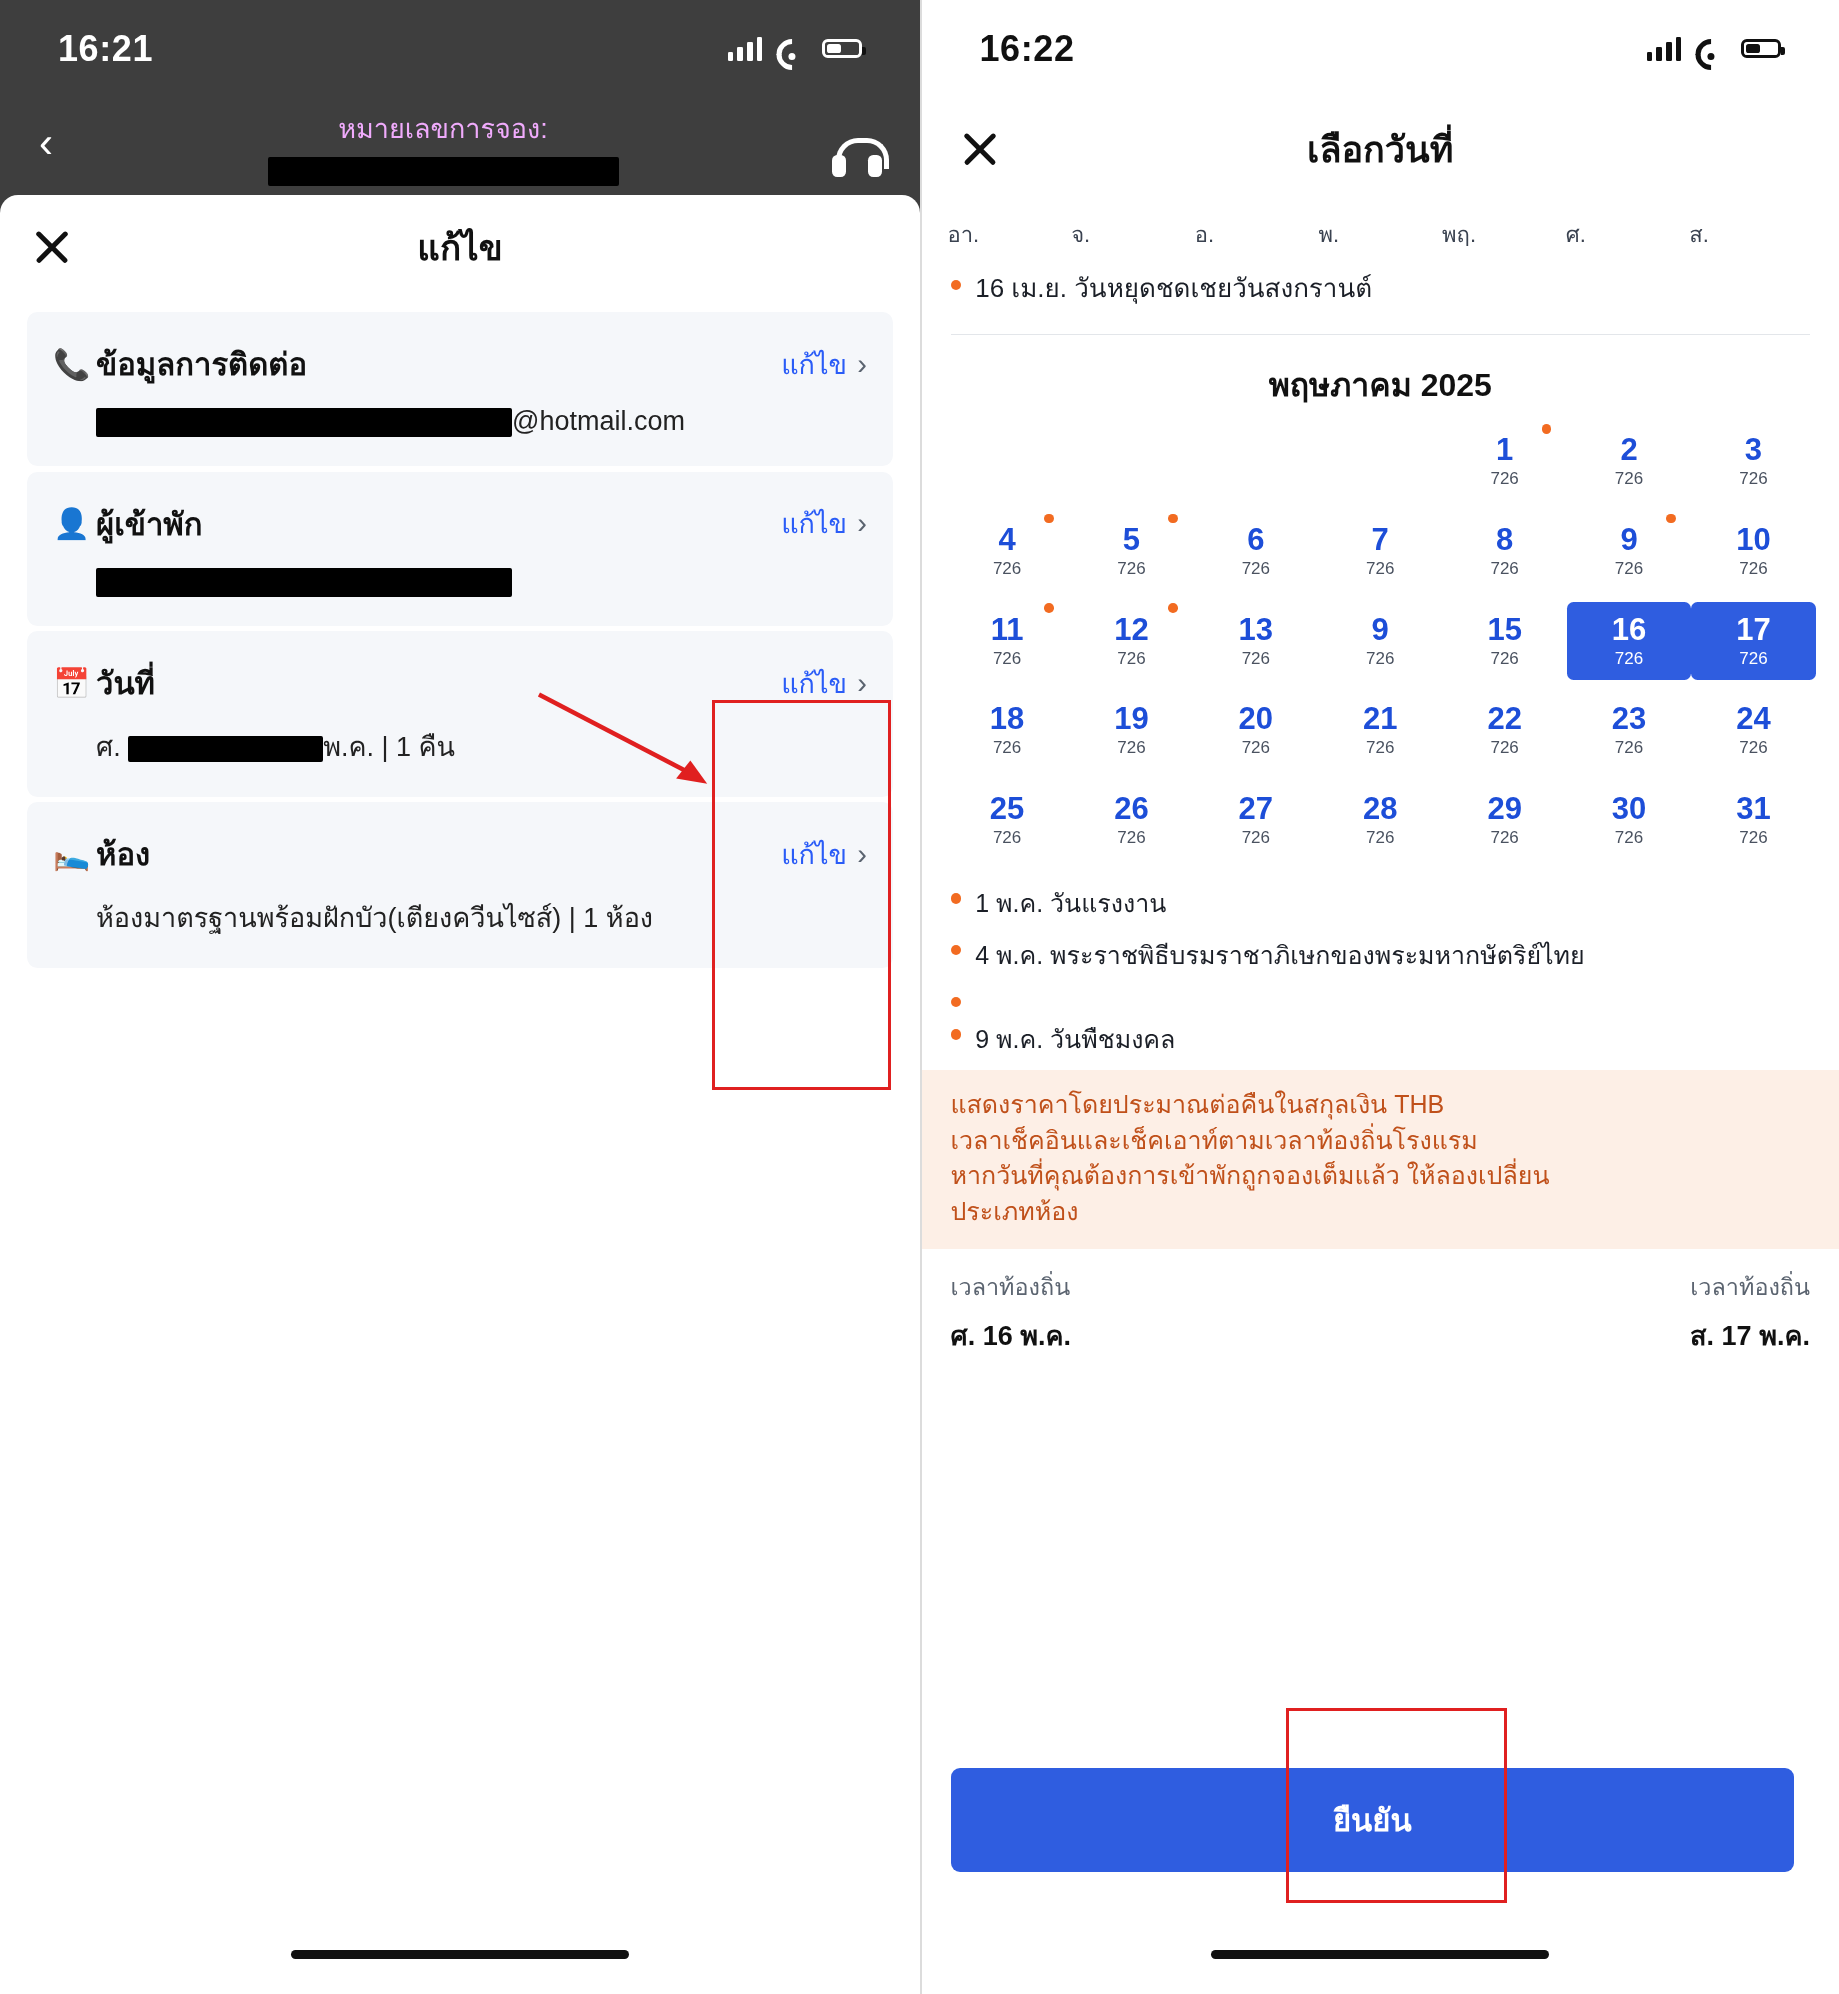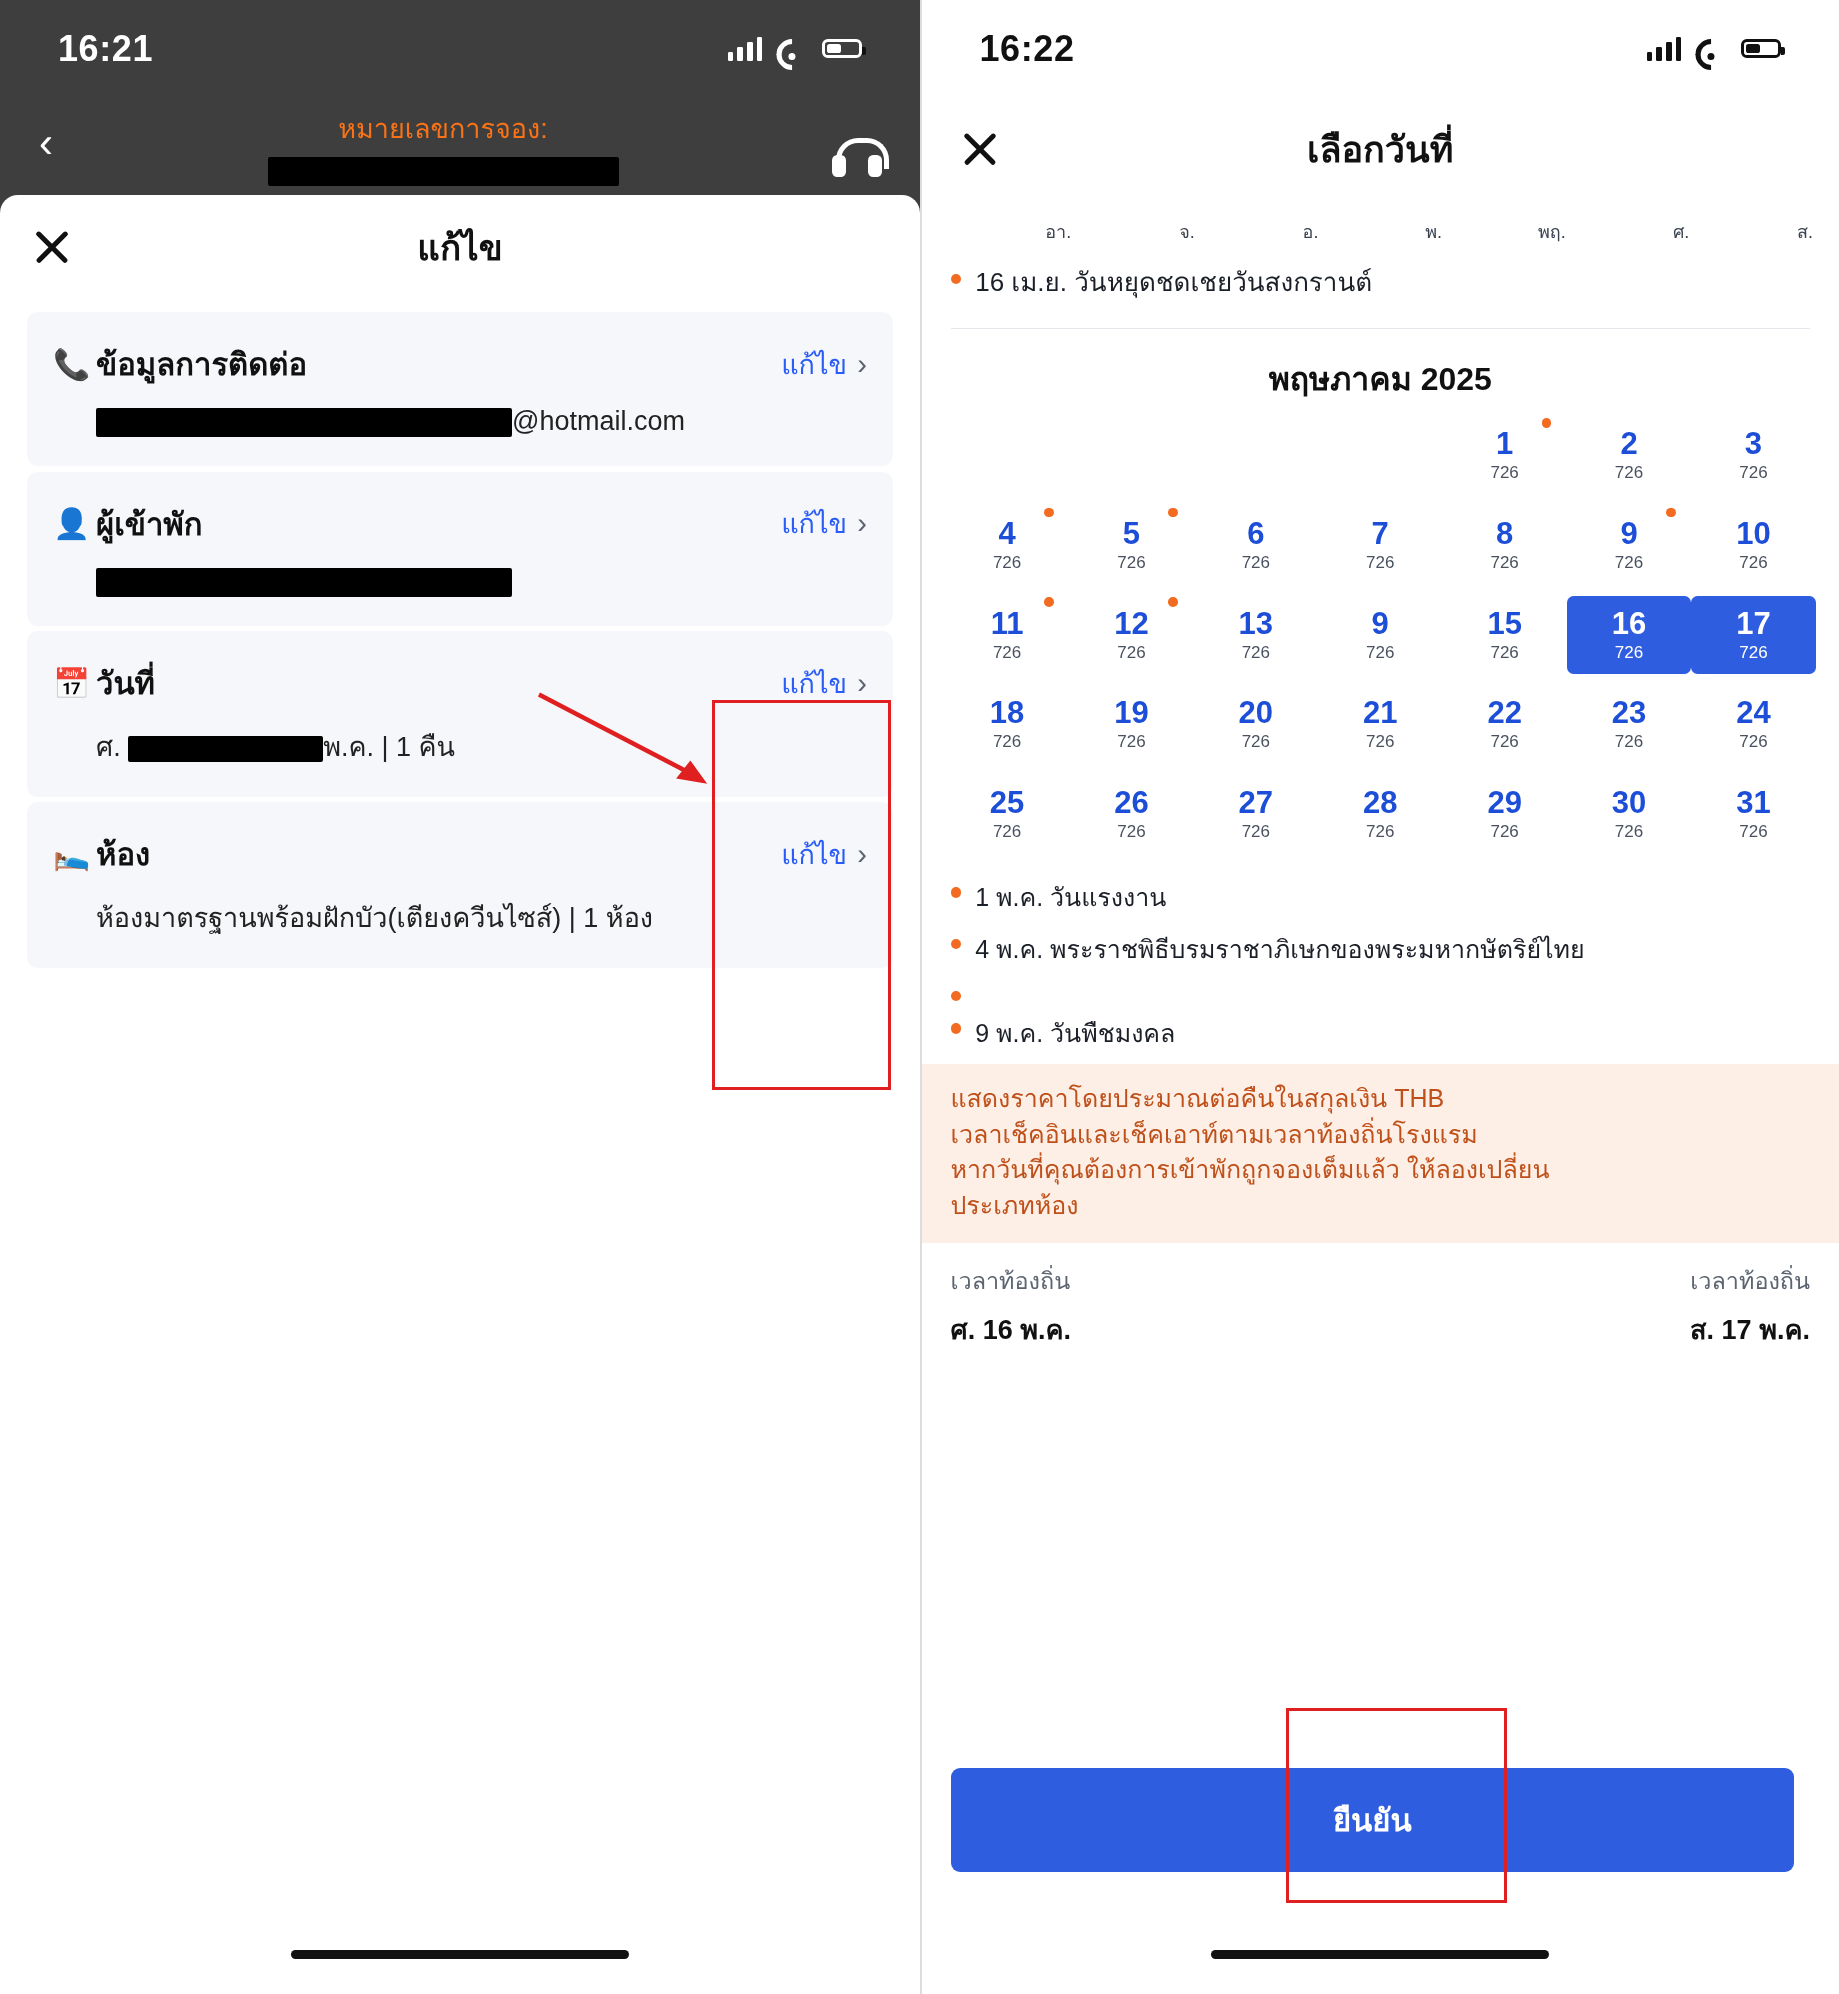"หมายเลขการจอง:" .bg-nav-center .bk-label { color: #f97316 -> #f0abfc }
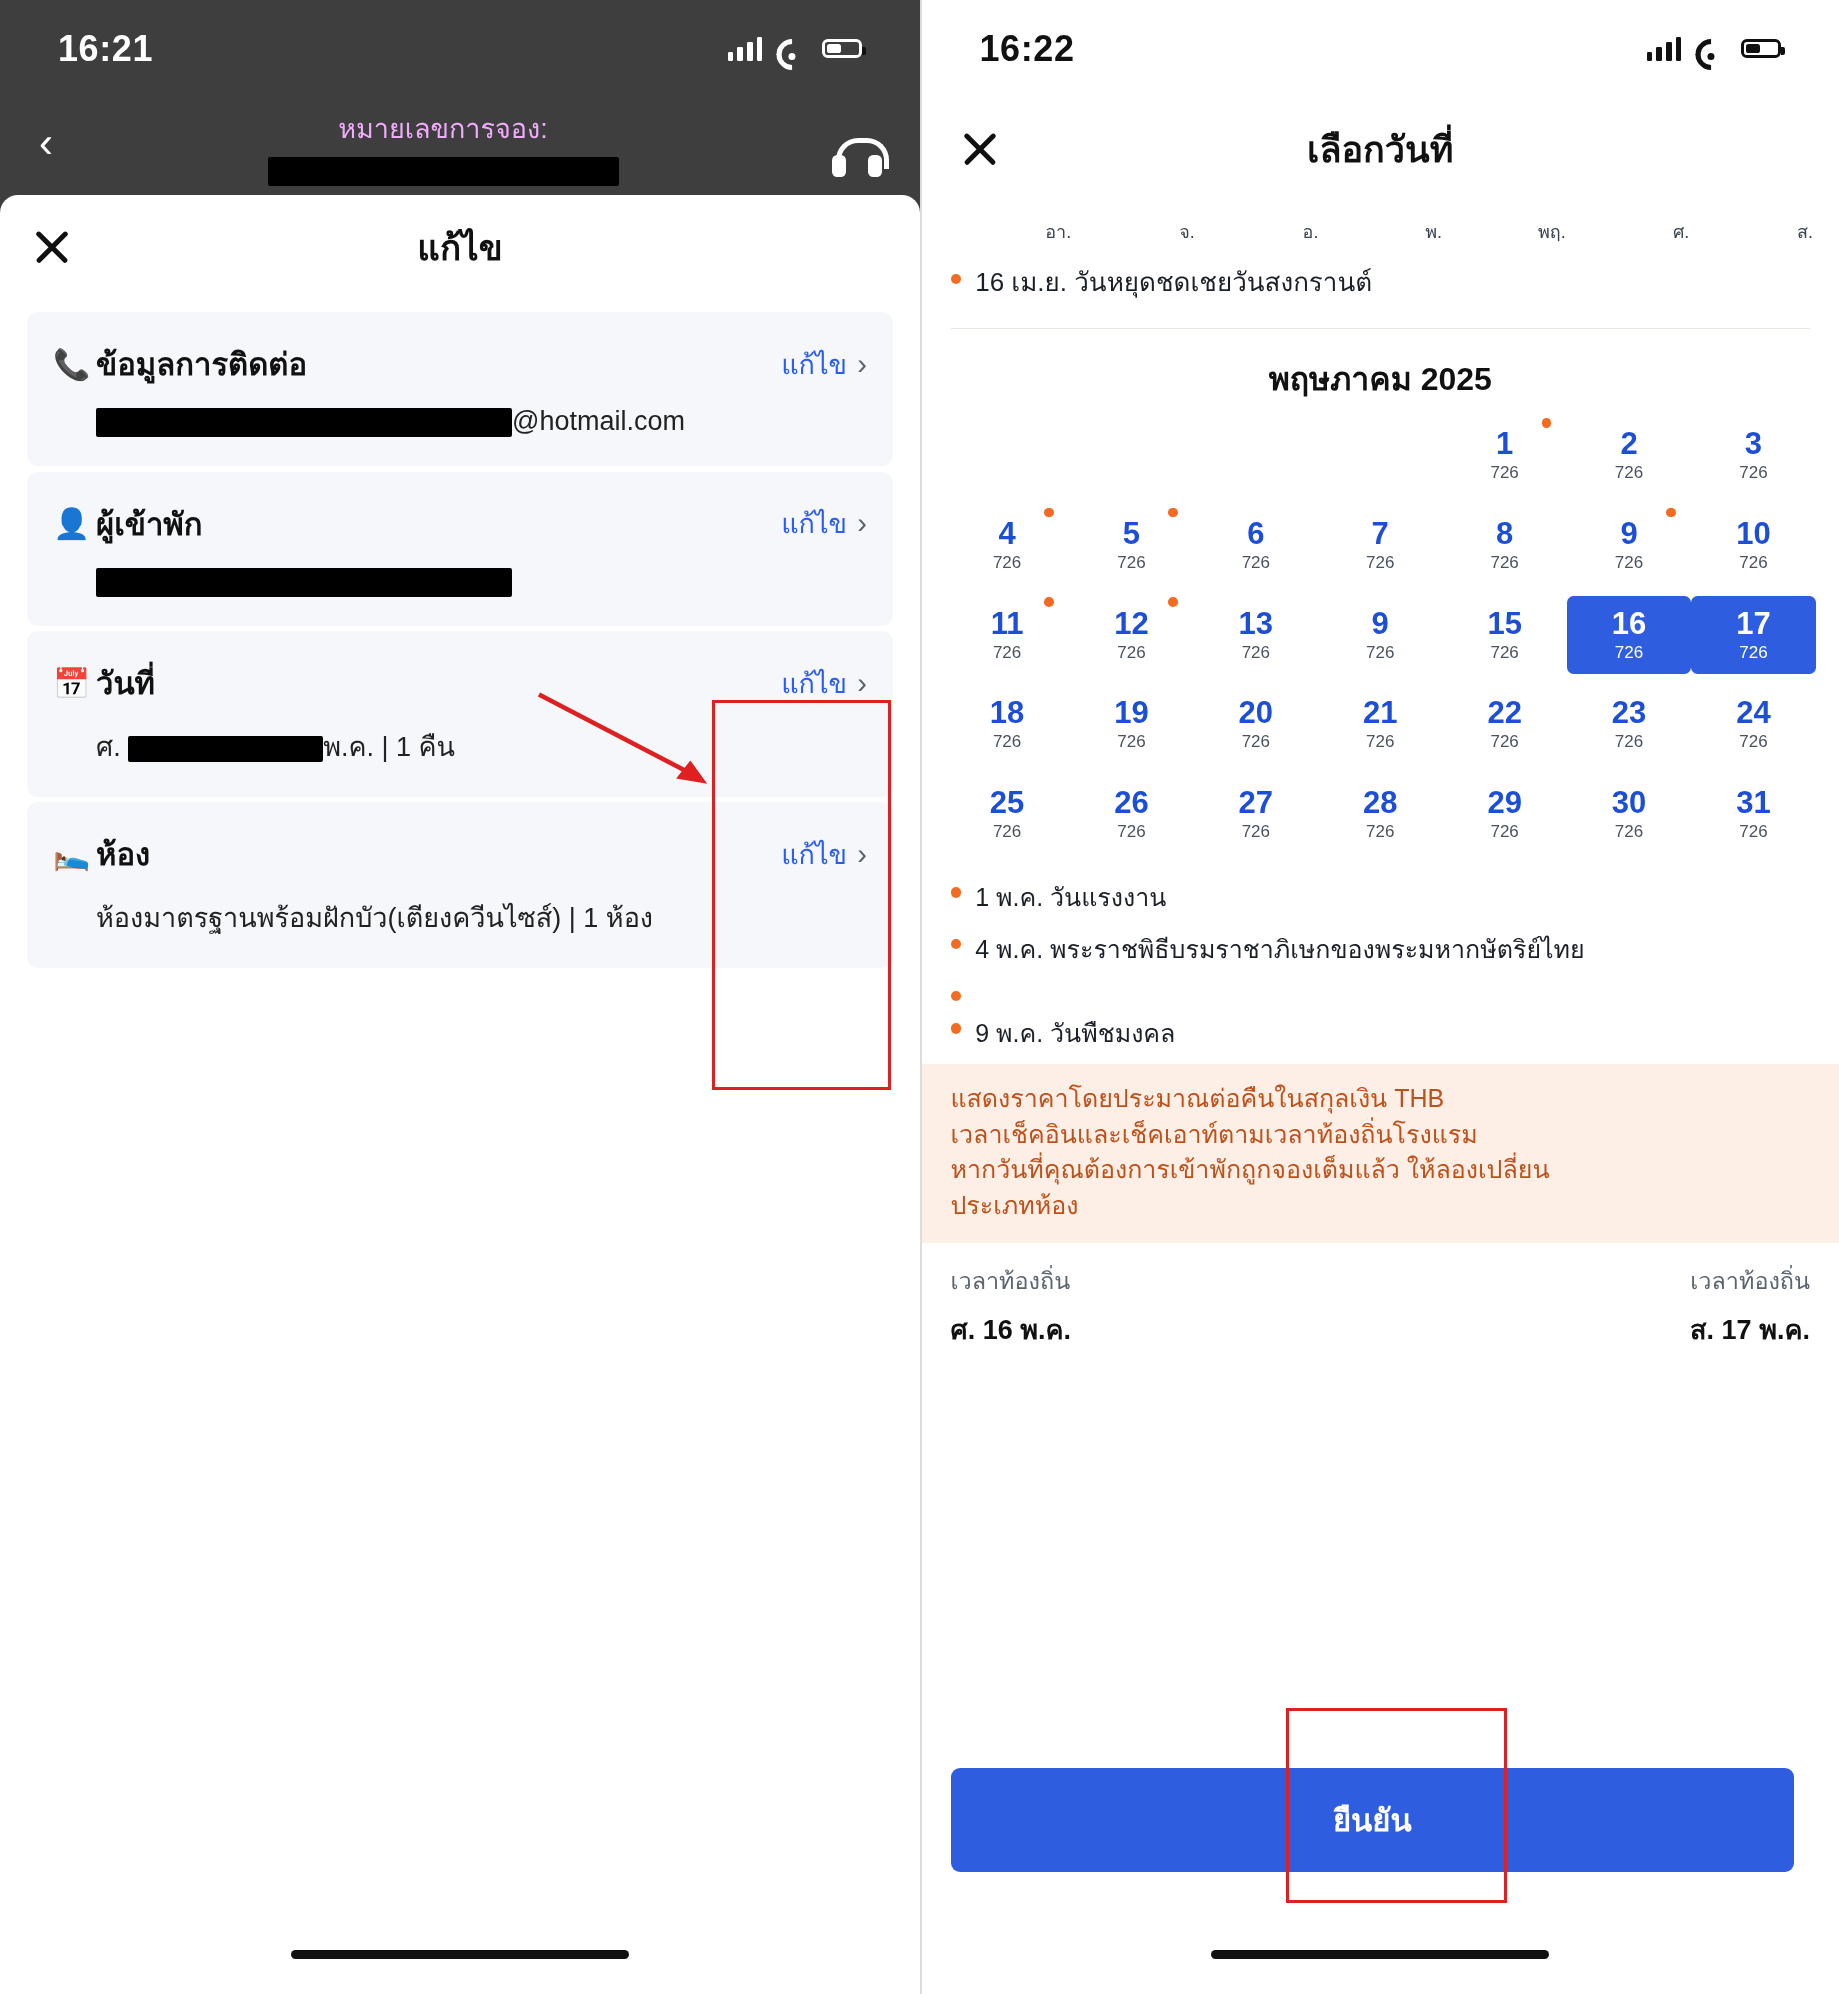"อา." .weekdays div { font-size: 18px -> 22px; text-align: right -> left }
